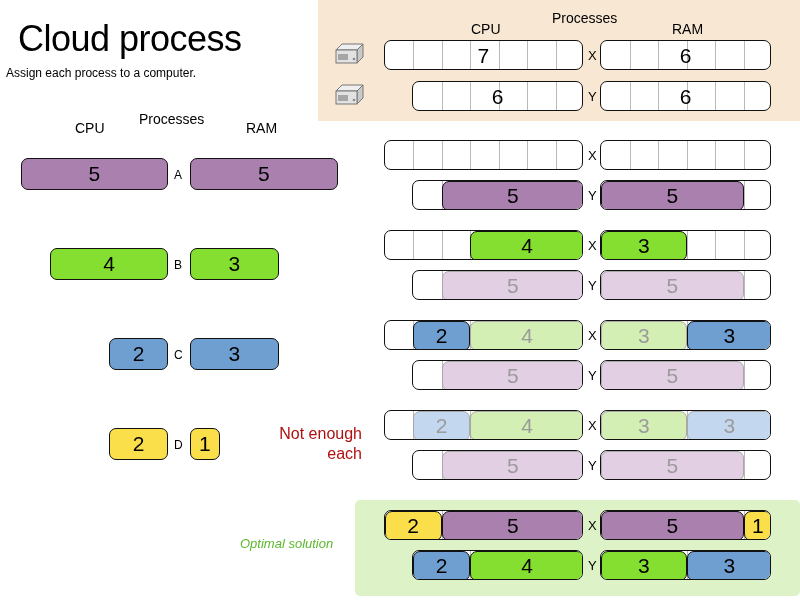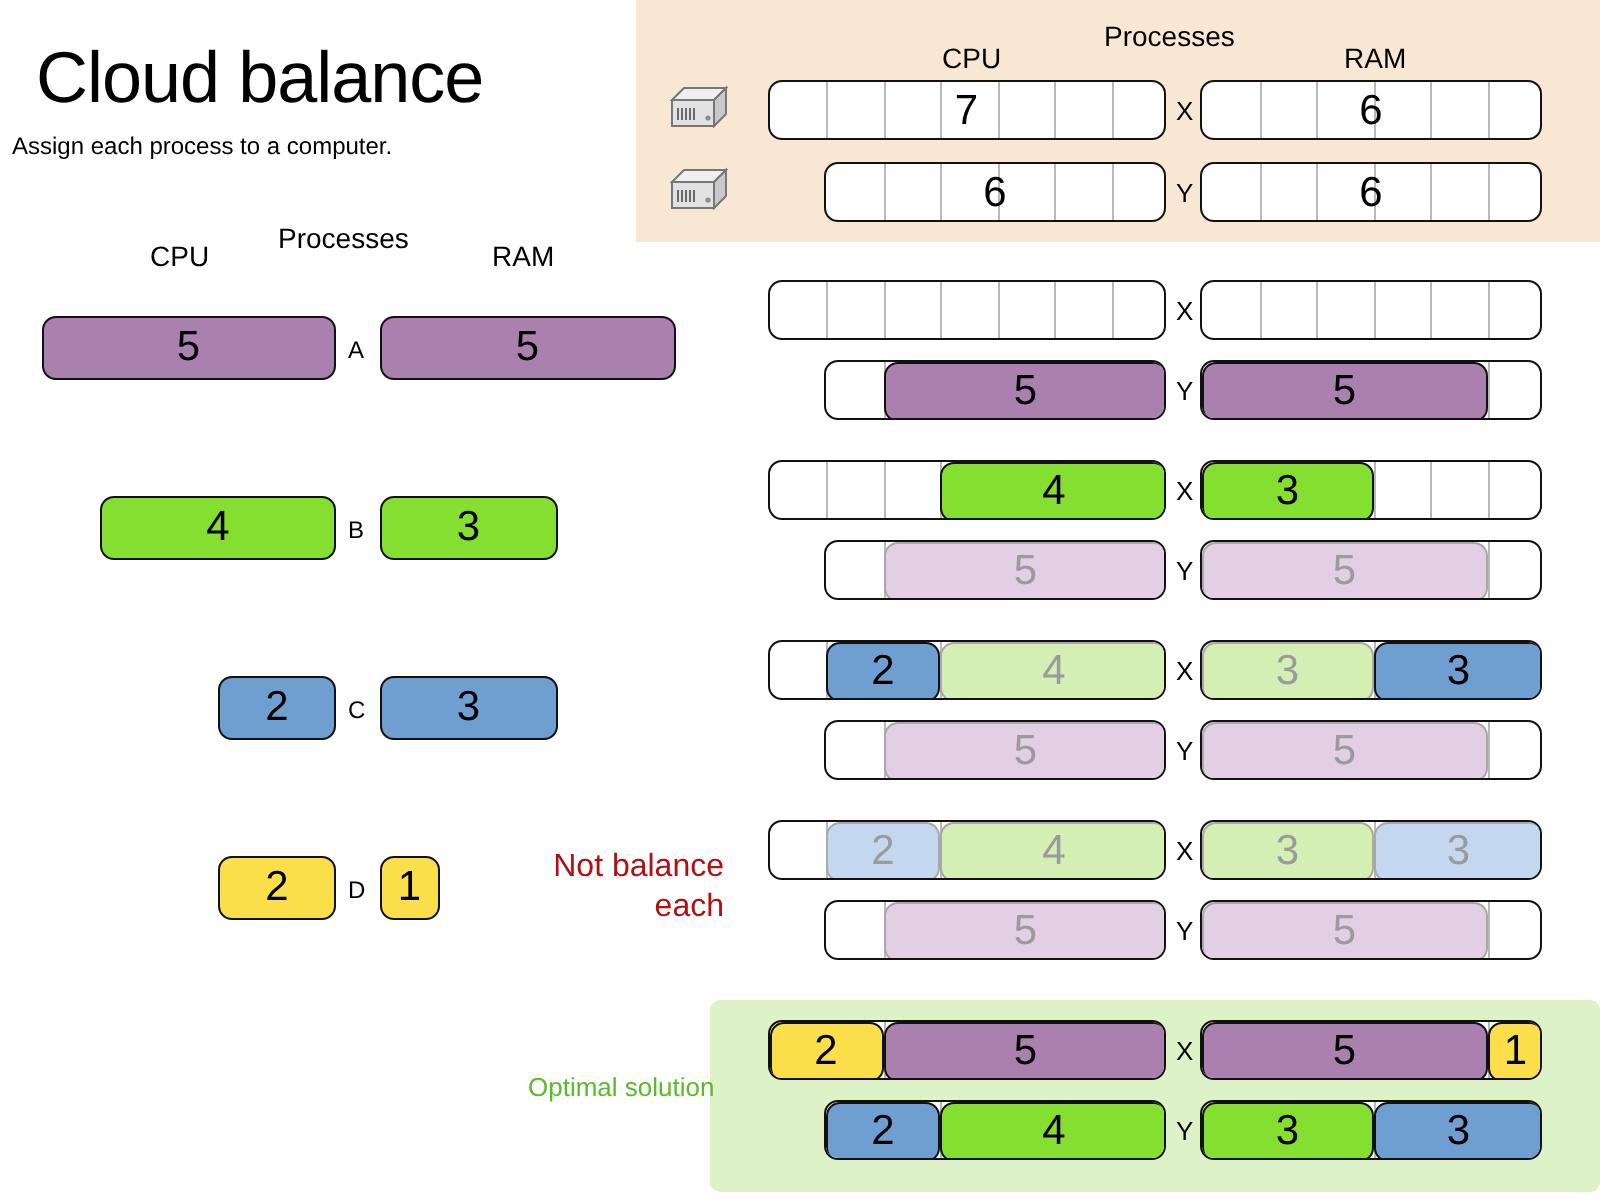"Cloud balance" div.abs { text: balance -> process }
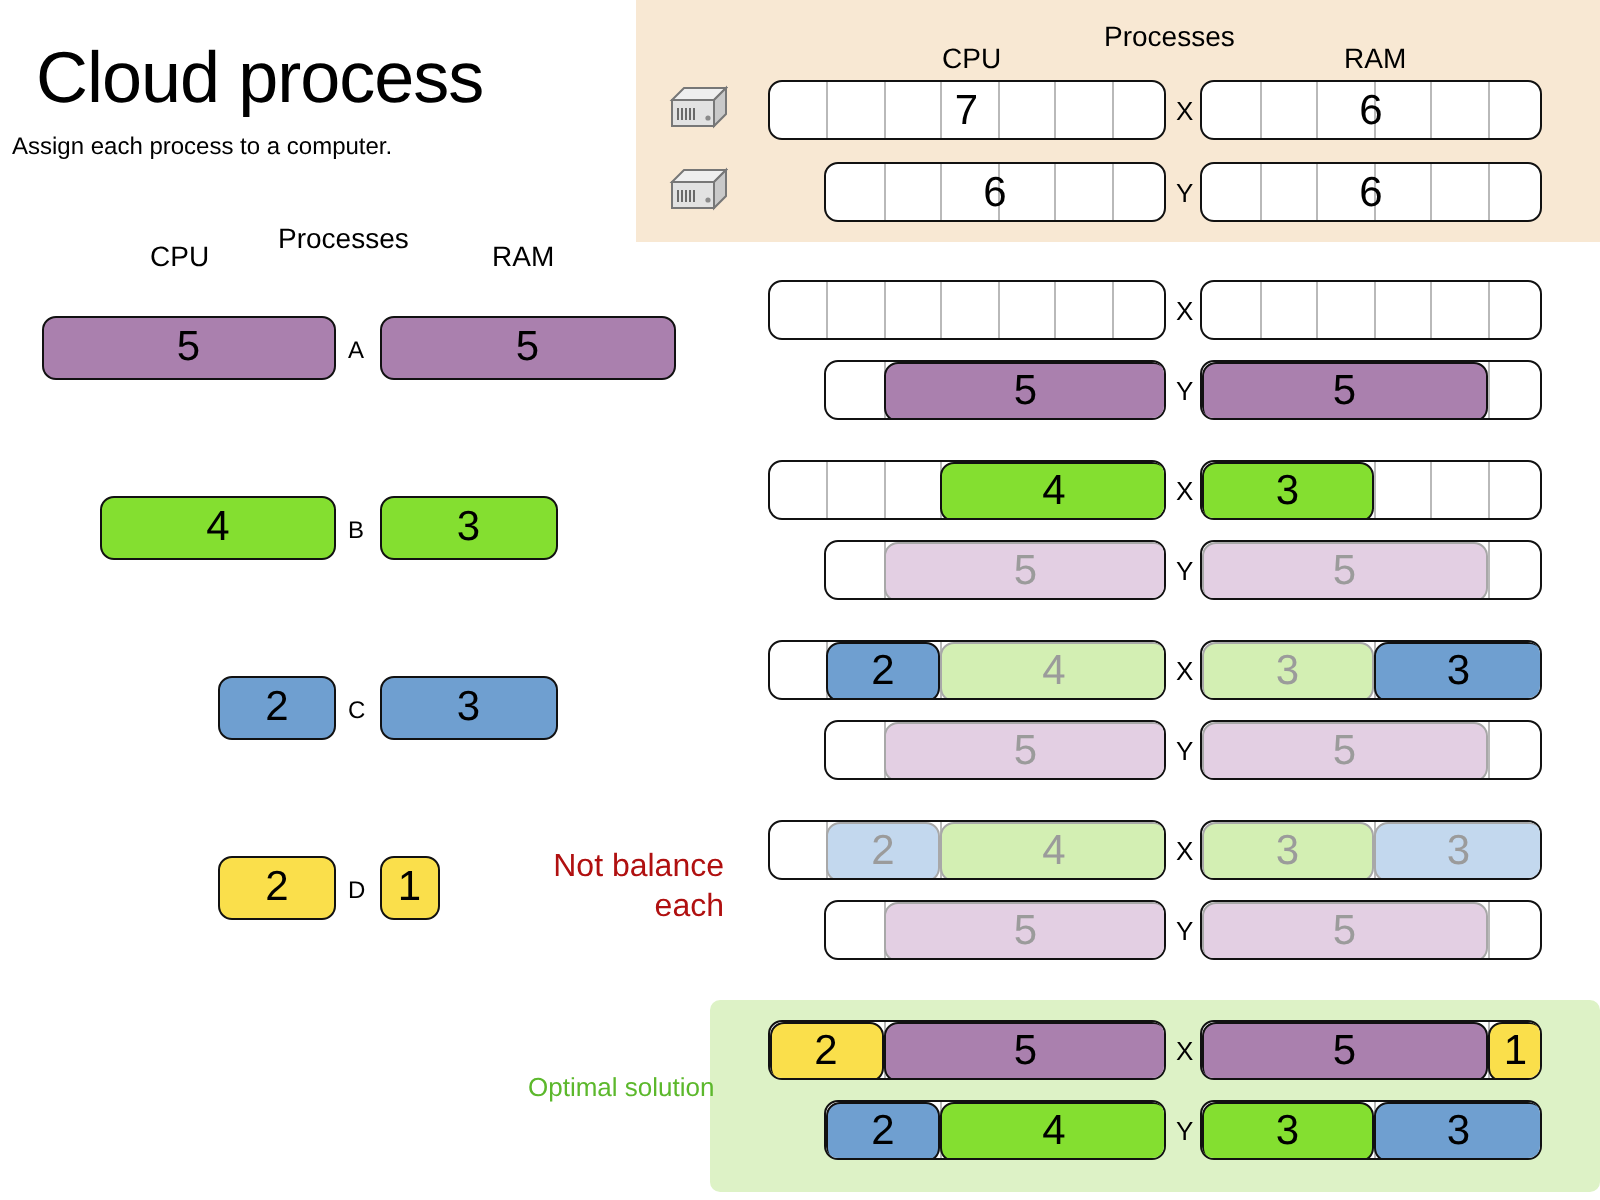"Not balance" span { text: balance -> enough }
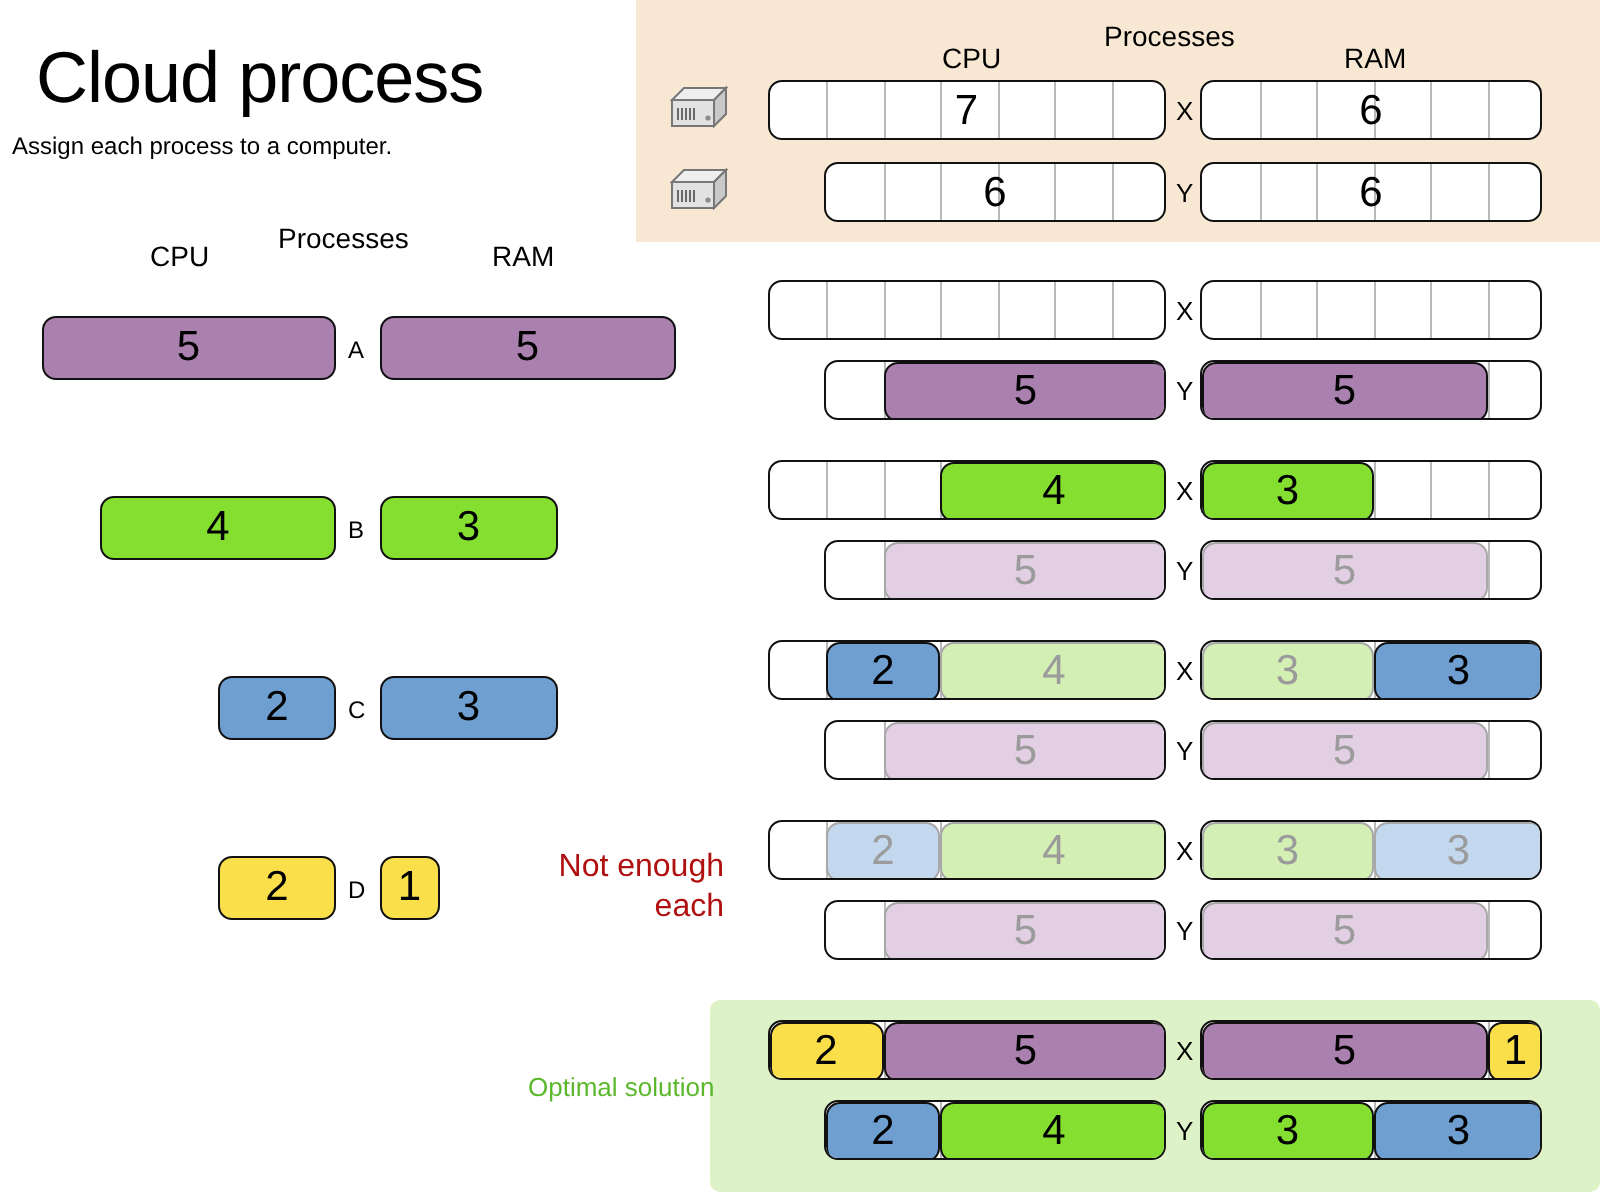"Optimal solution" #optimal-label { font-style: none -> italic; left: 264px -> 240px }
